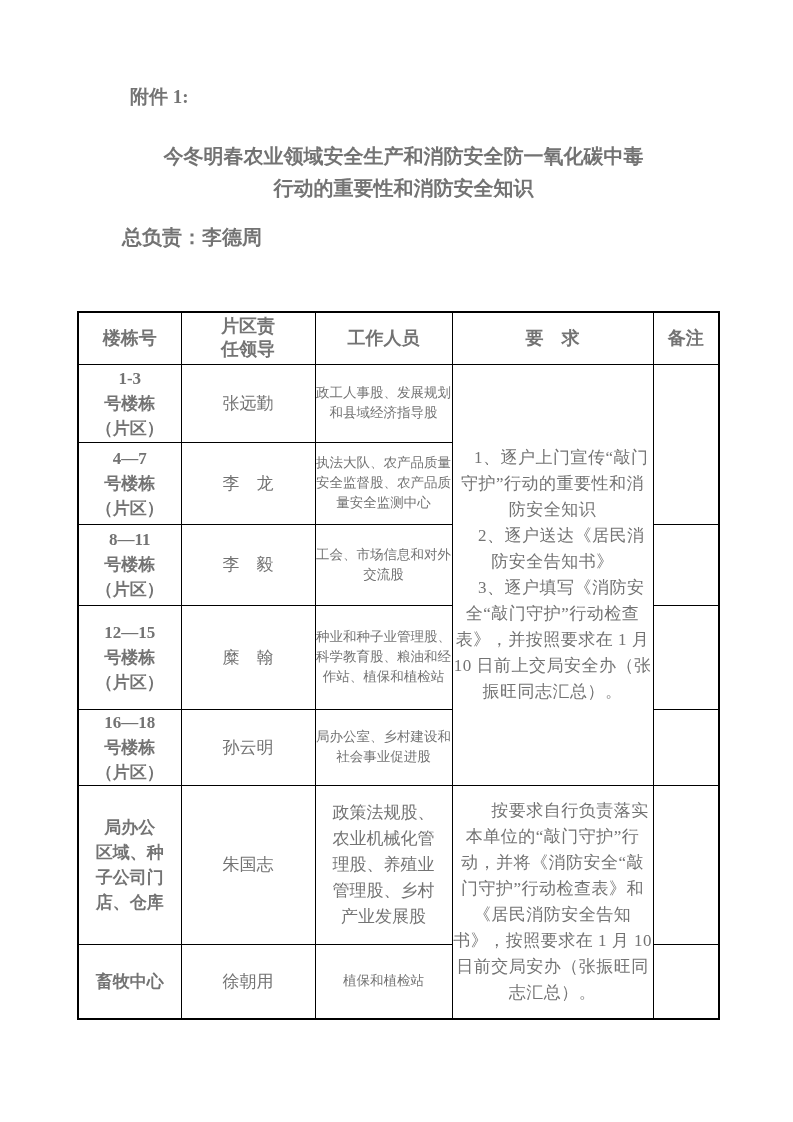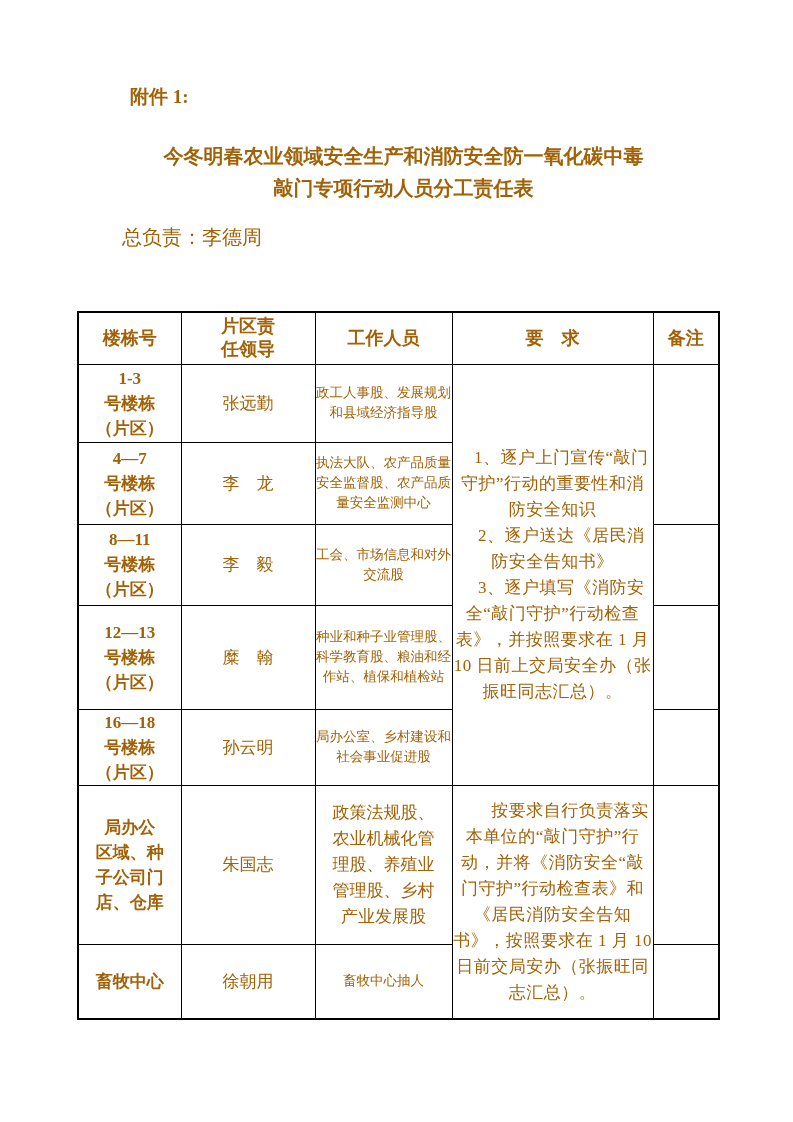"附件 1:" .page { color: #a16207 -> #737373 }
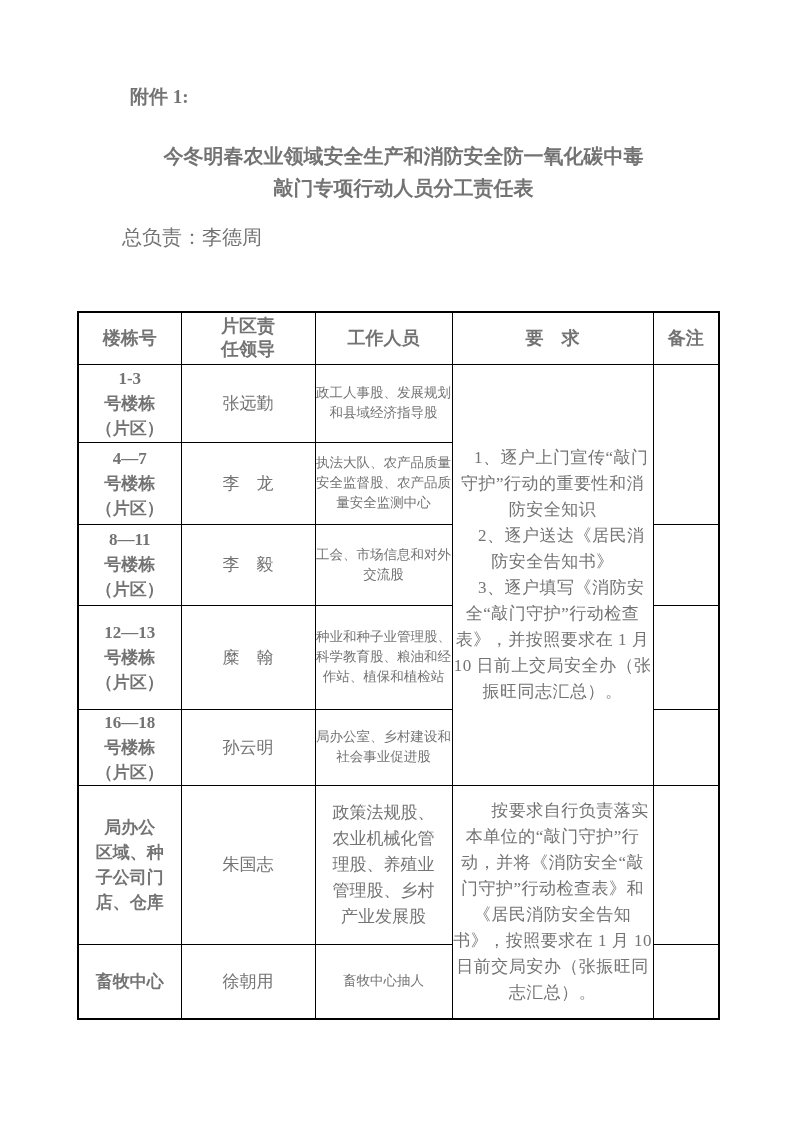"敲门专项行动人员分工责任表" div { text: 敲门专项行动人员分工责任表 -> 行动的重要性和消防安全知识 }
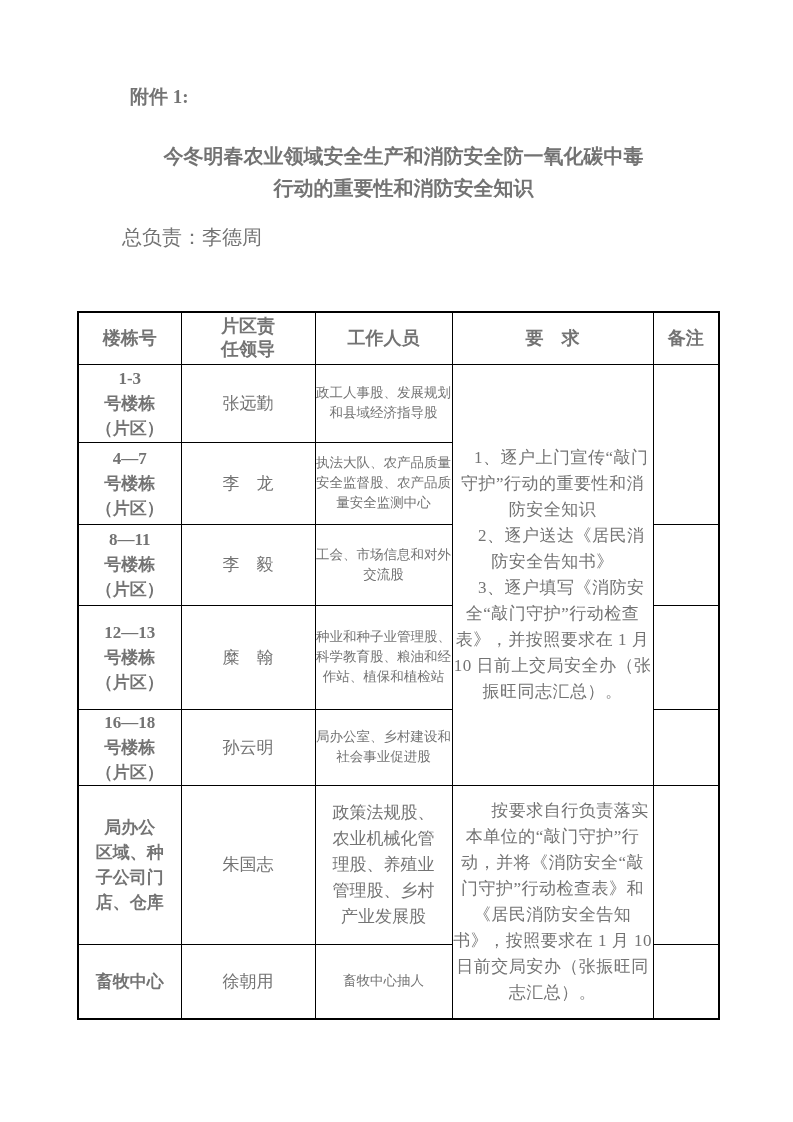"总负责：李德周" .lead { font-weight: normal -> bold }
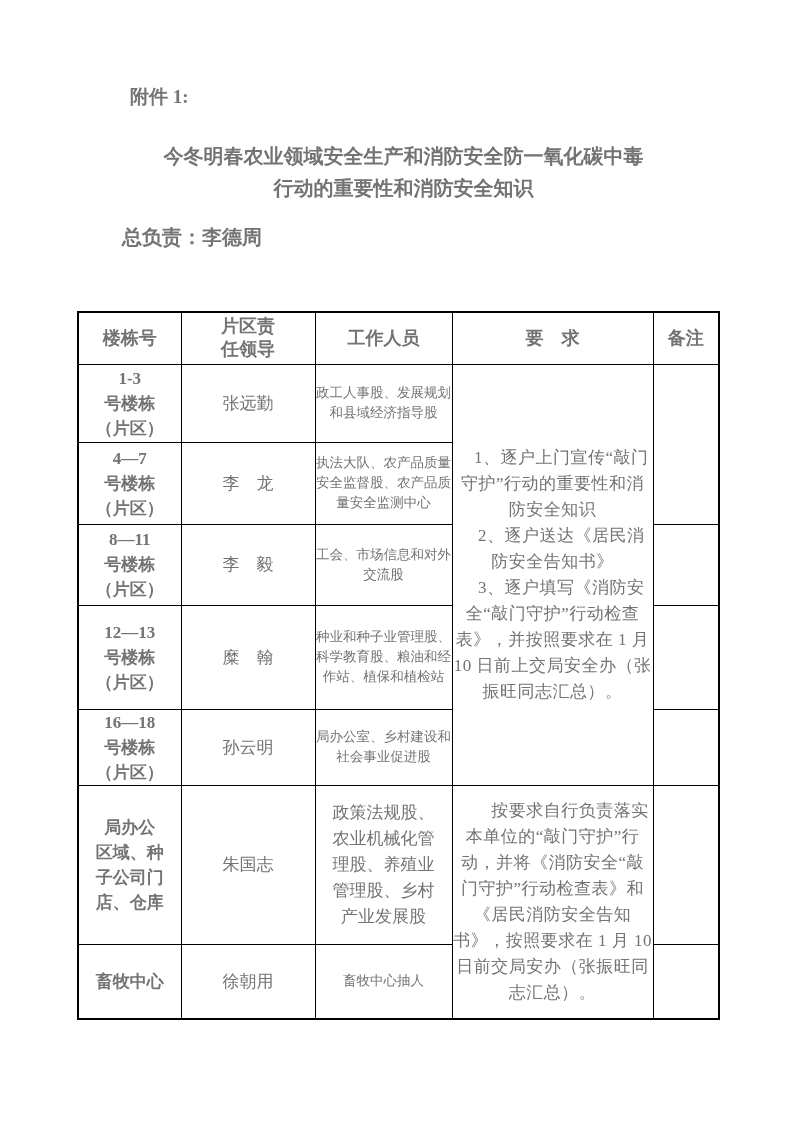"12—13" td.building { text: 13 -> 15 }
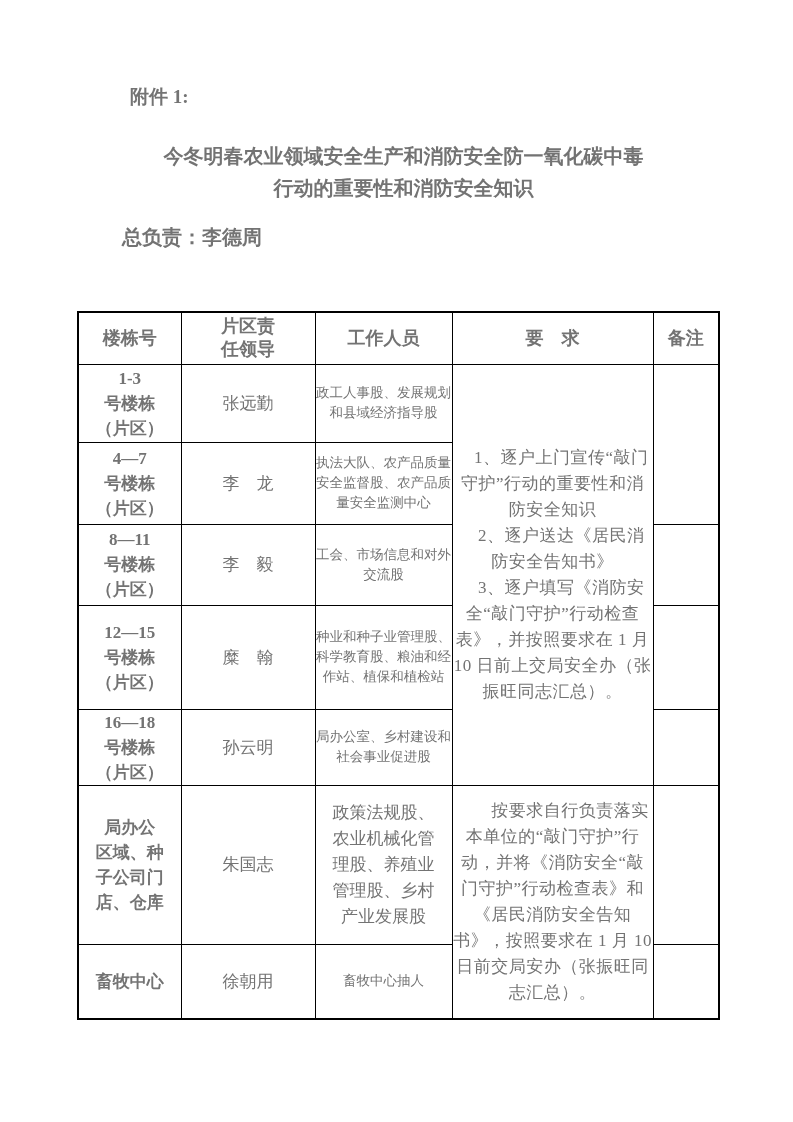"畜牧中心抽人" td.staff { text: 畜牧中心抽人 -> 植保和植检站 }
